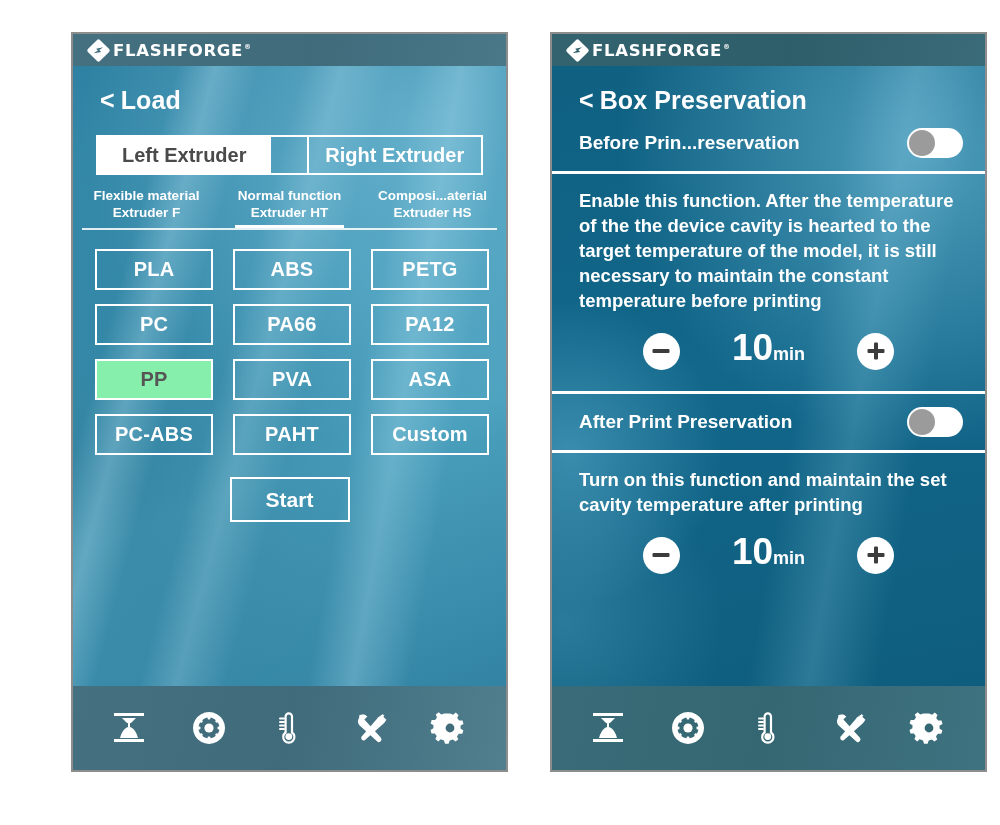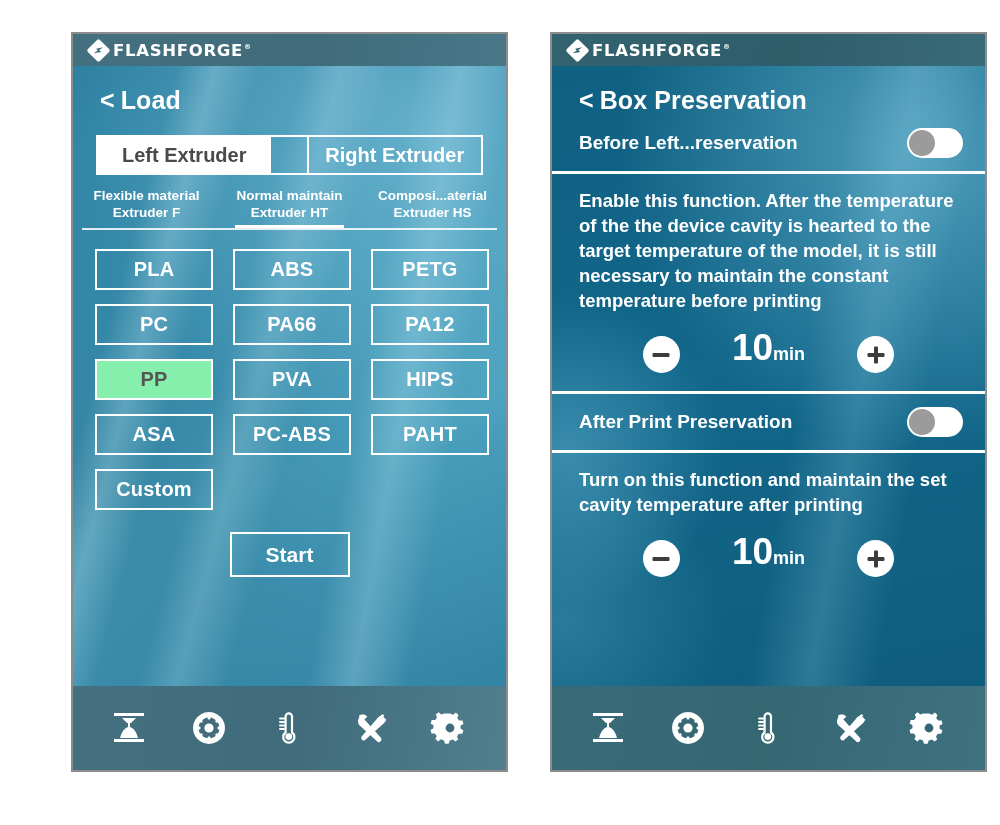"Before Left...reservation" span.label { text: Left...reservation -> Prin...reservation }
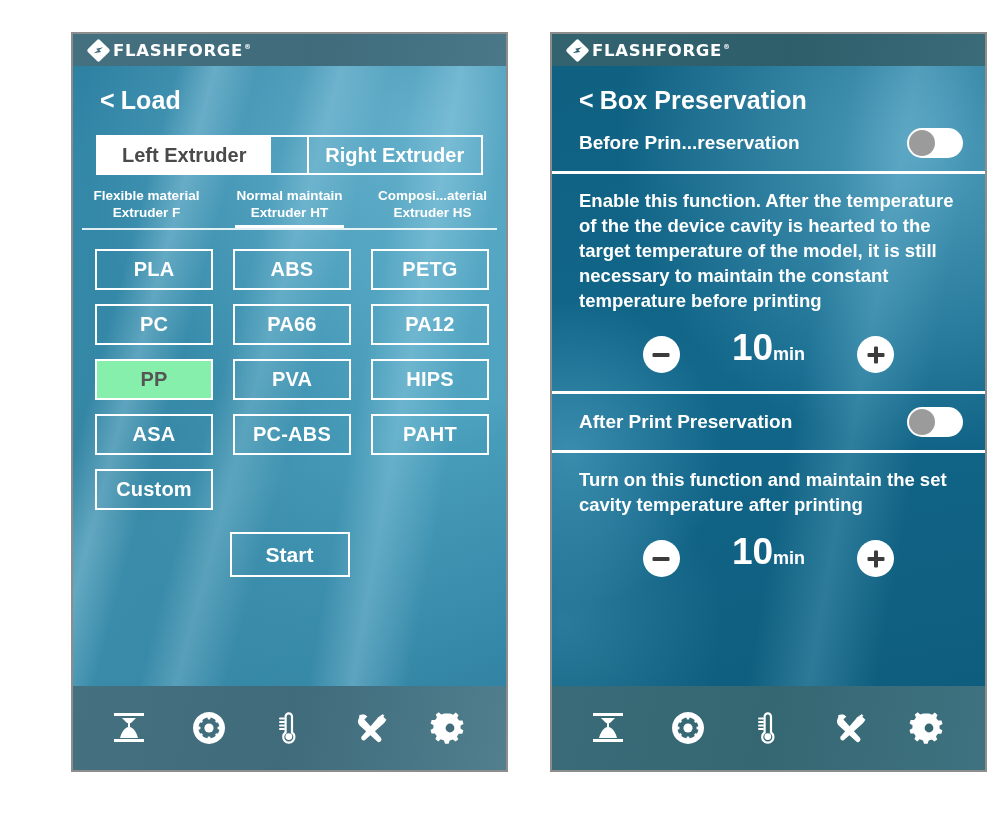"Normal maintain" div { text: maintain -> function }
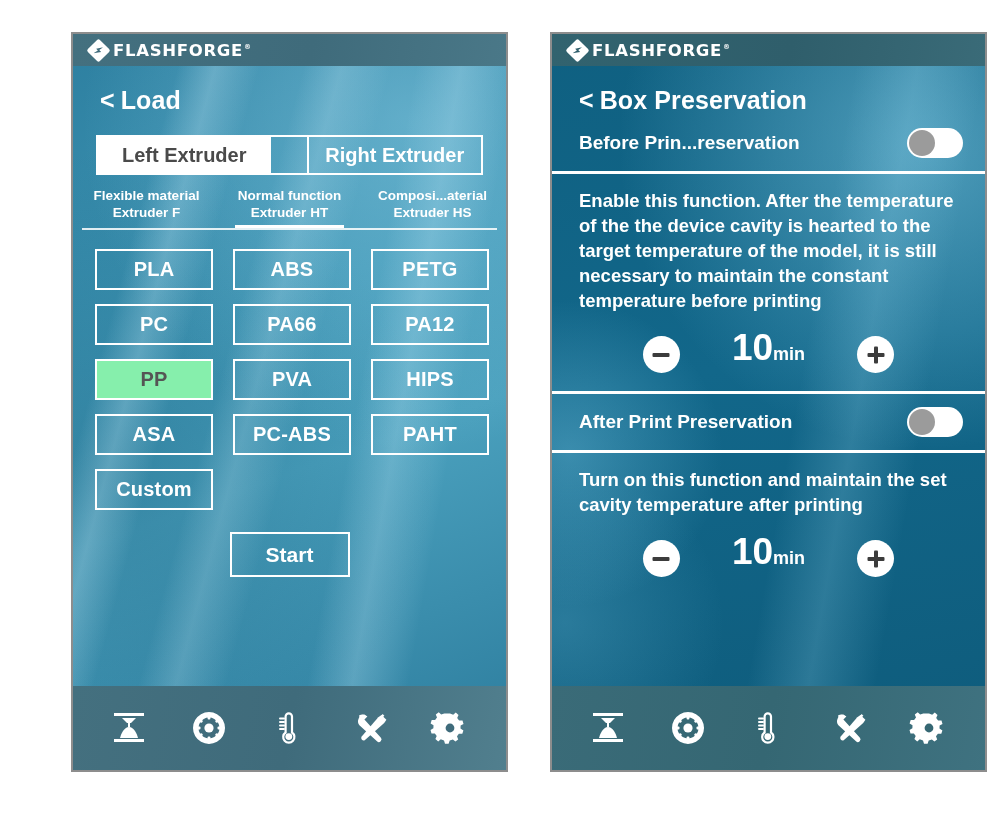"10min" .stepper { align-items: flex-end -> center }
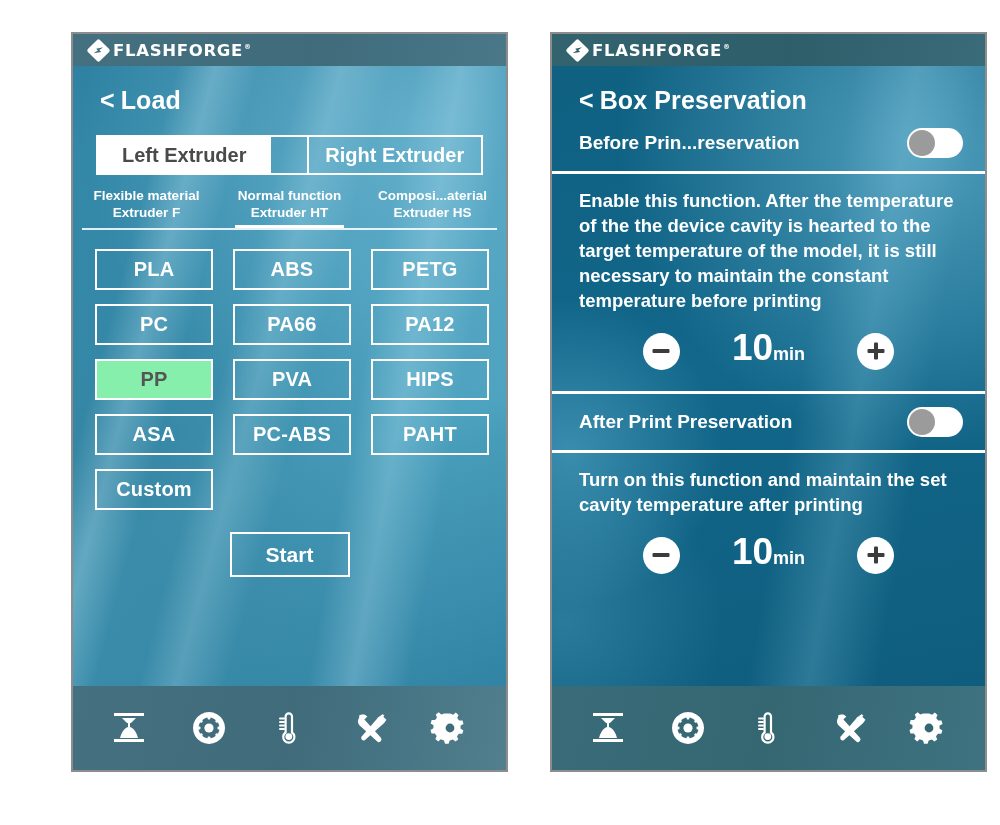"HIPS" div.mat-btn { html: <div>HIPS</div> -> none }
